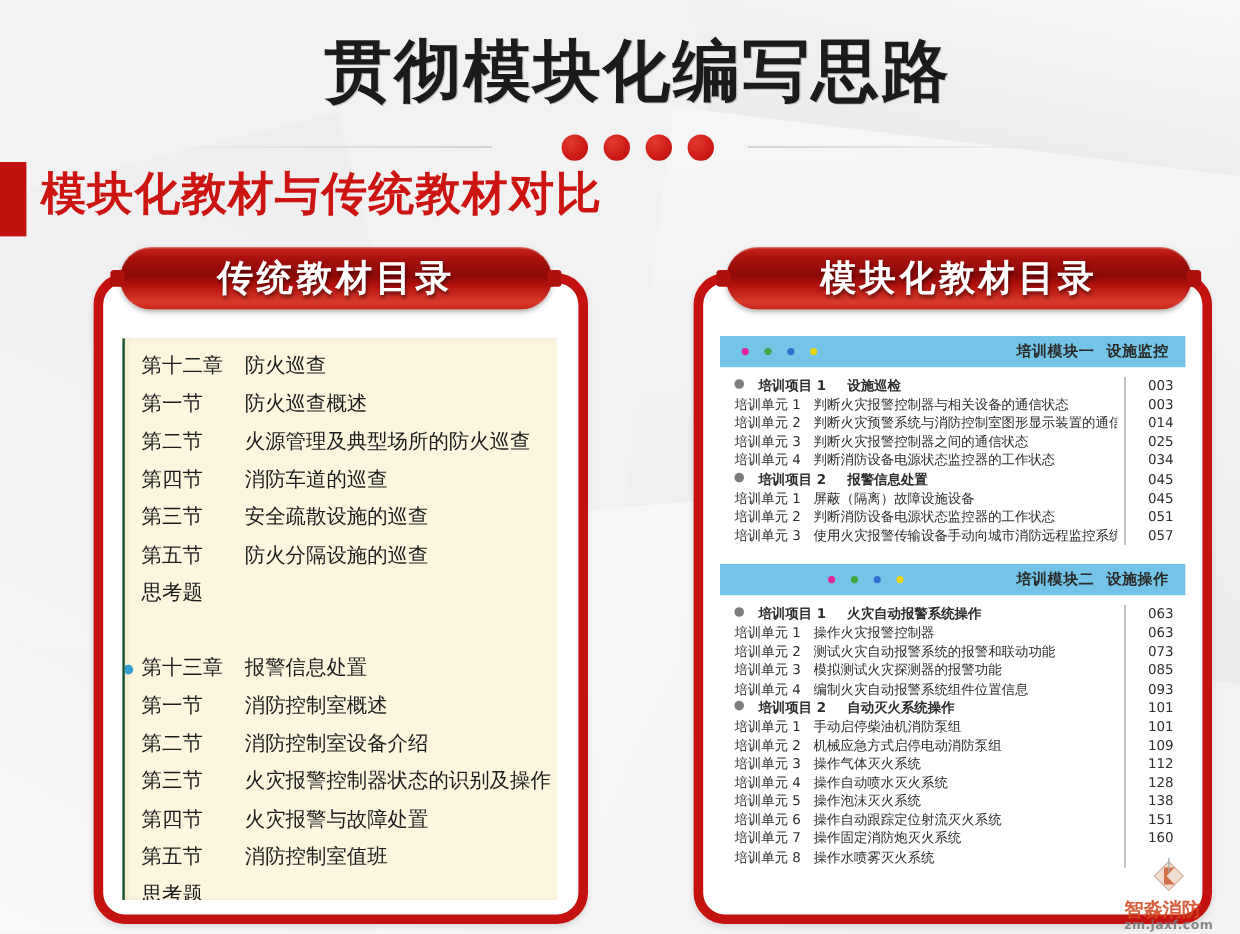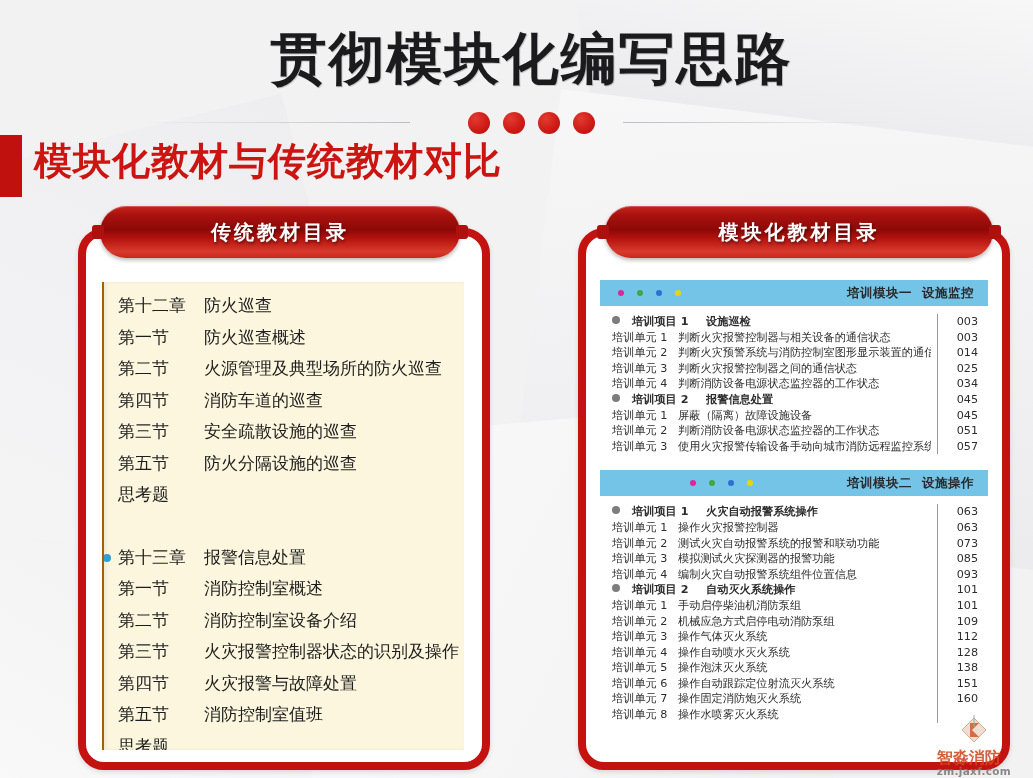"传统教材目录" .banner-text { font-size: 20px -> 30px }
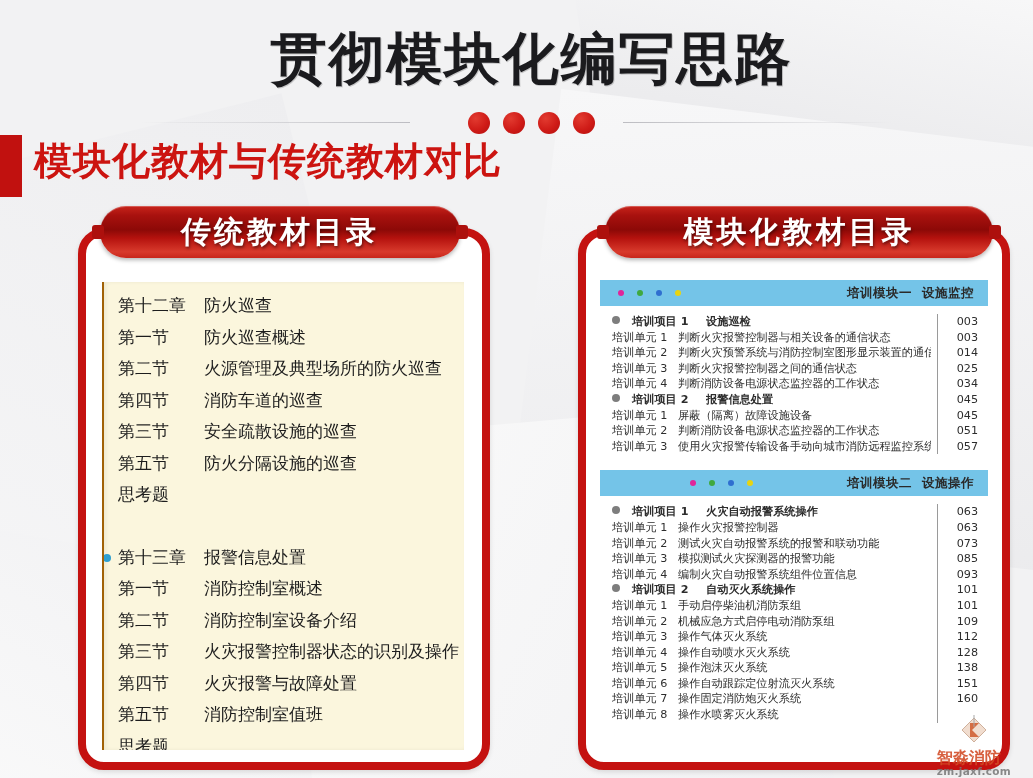"第十二章 防火巡查" .toc-page { border-left: 2px solid #a16207 -> 2px solid #14532d }
